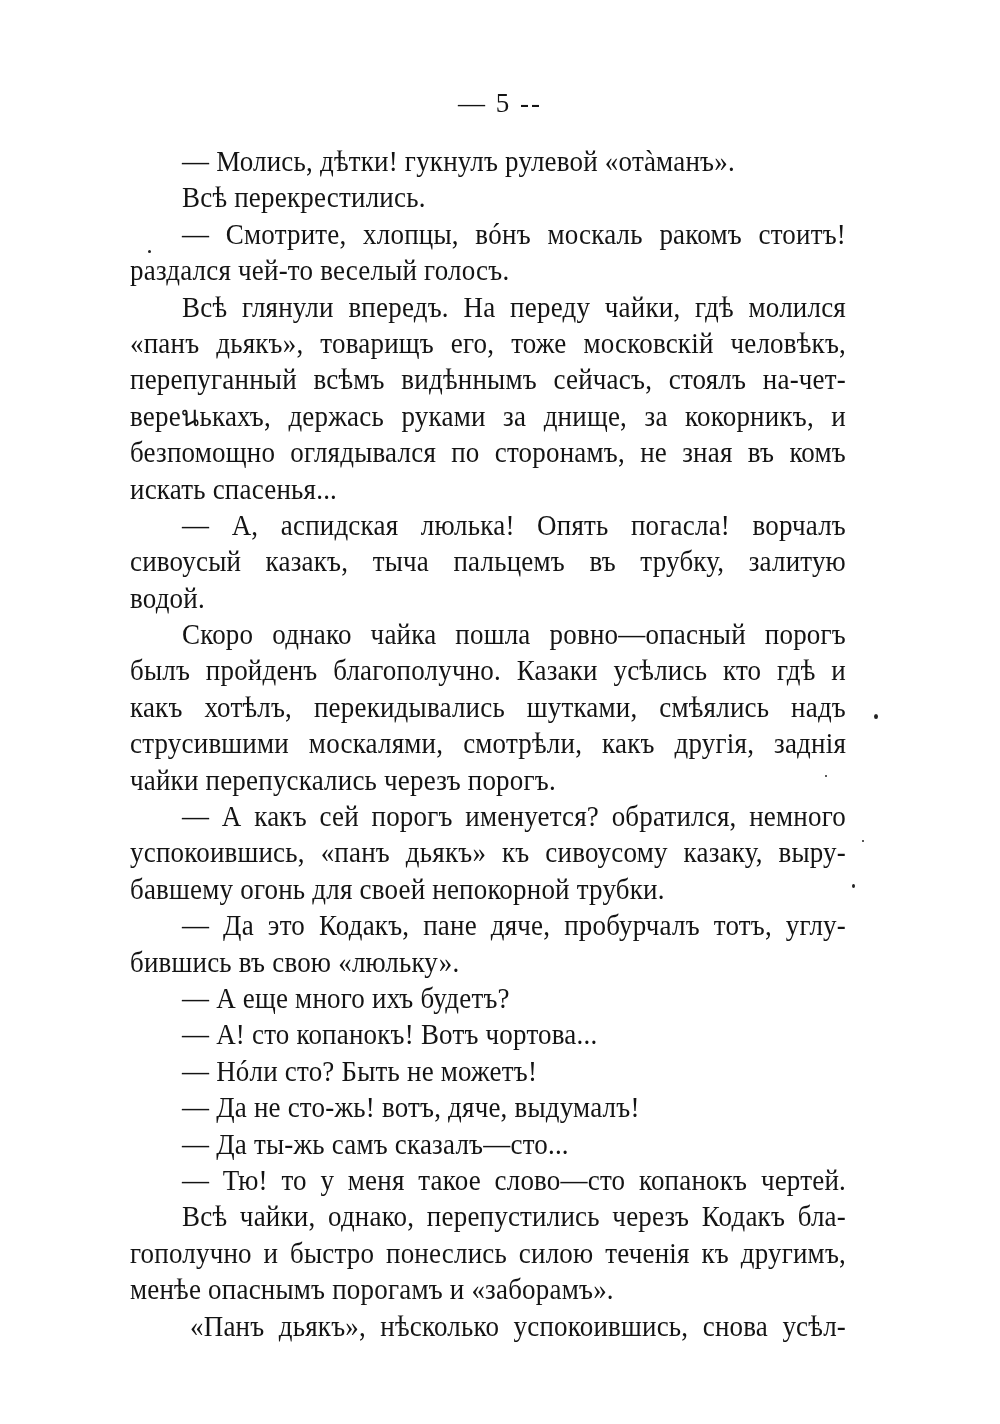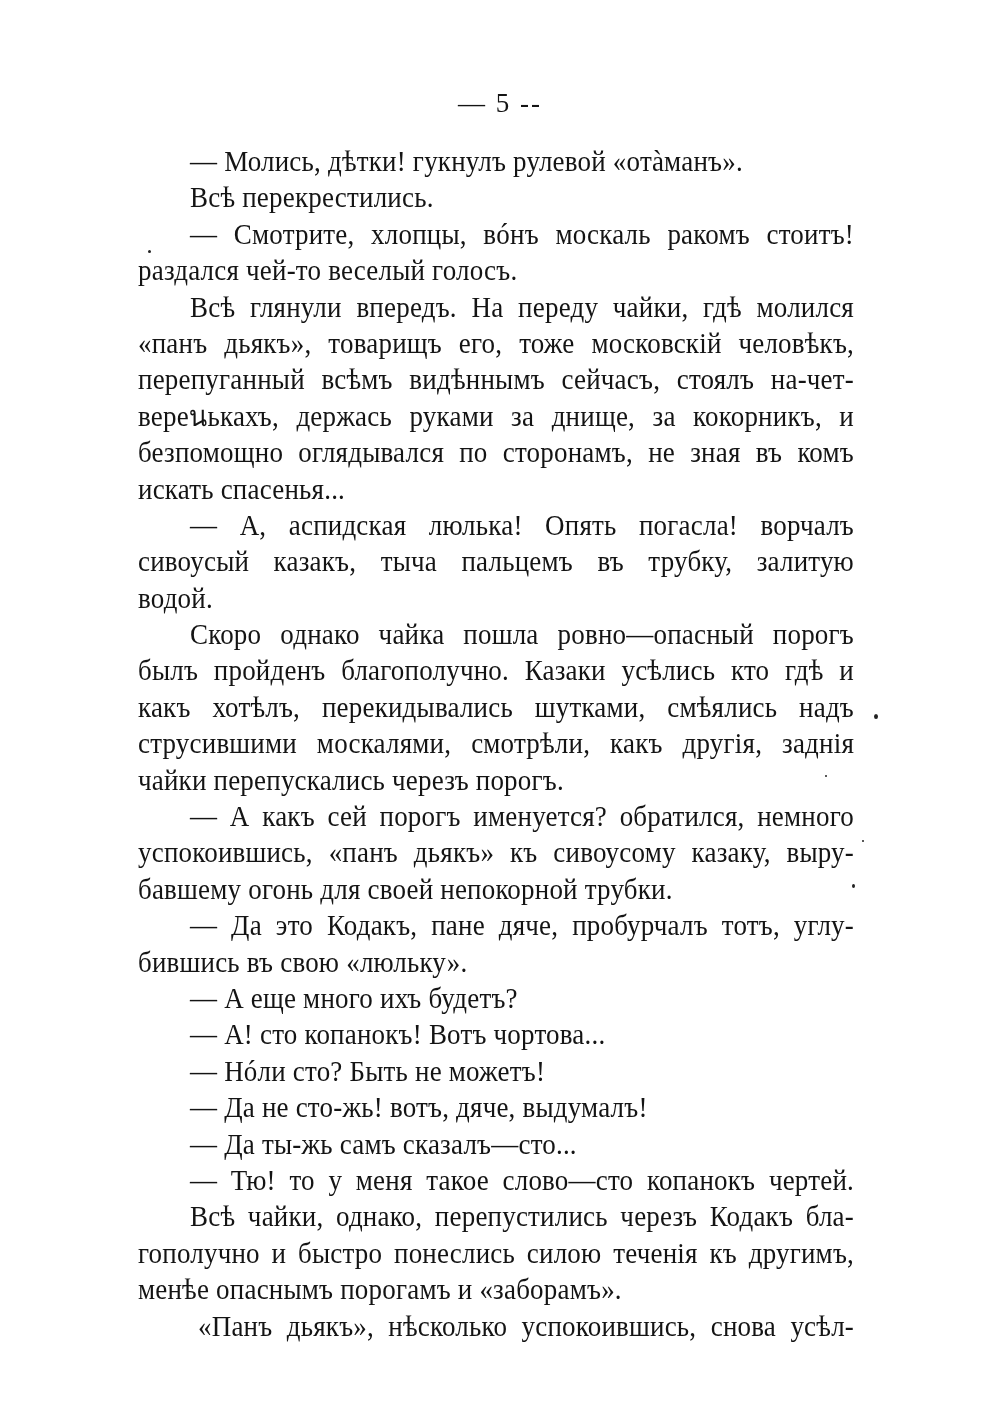"— Молись, дѣтки! гукнулъ рулевой" .text-block { left: 138px -> 130px }
